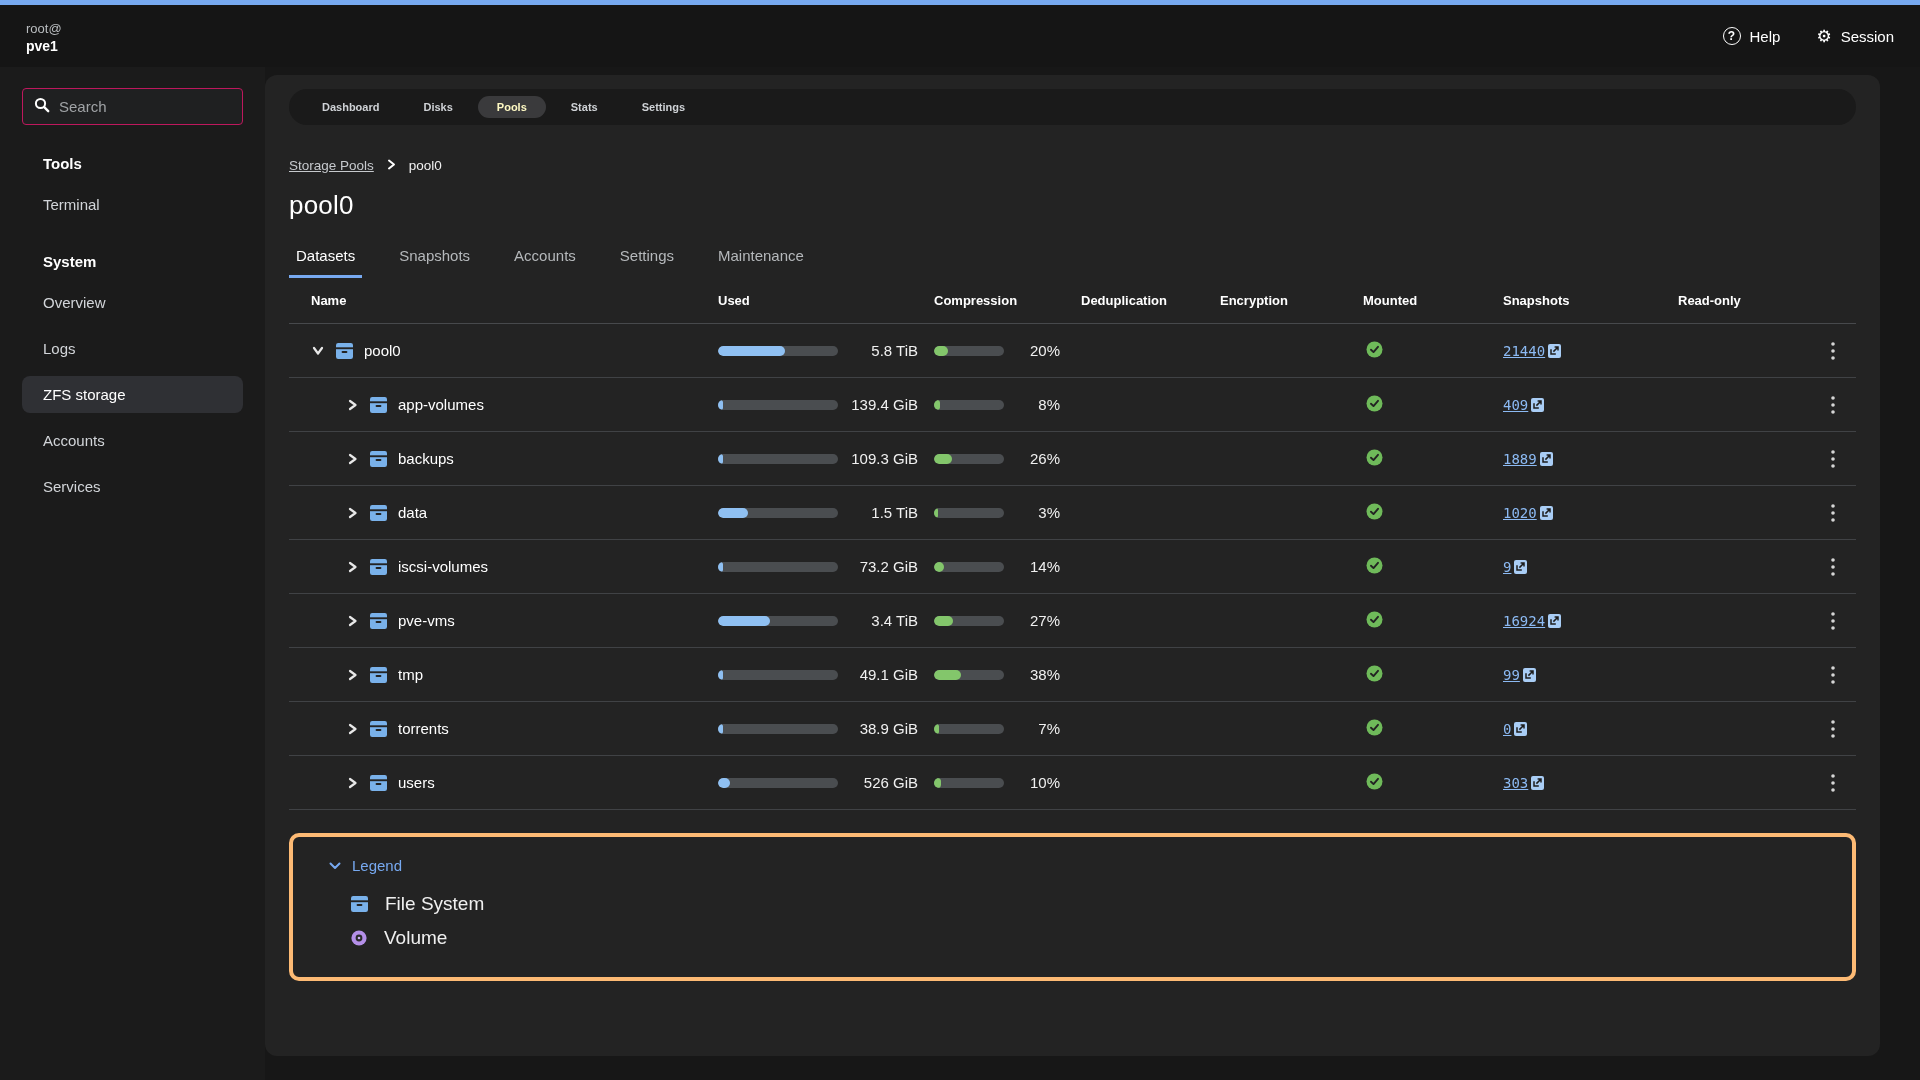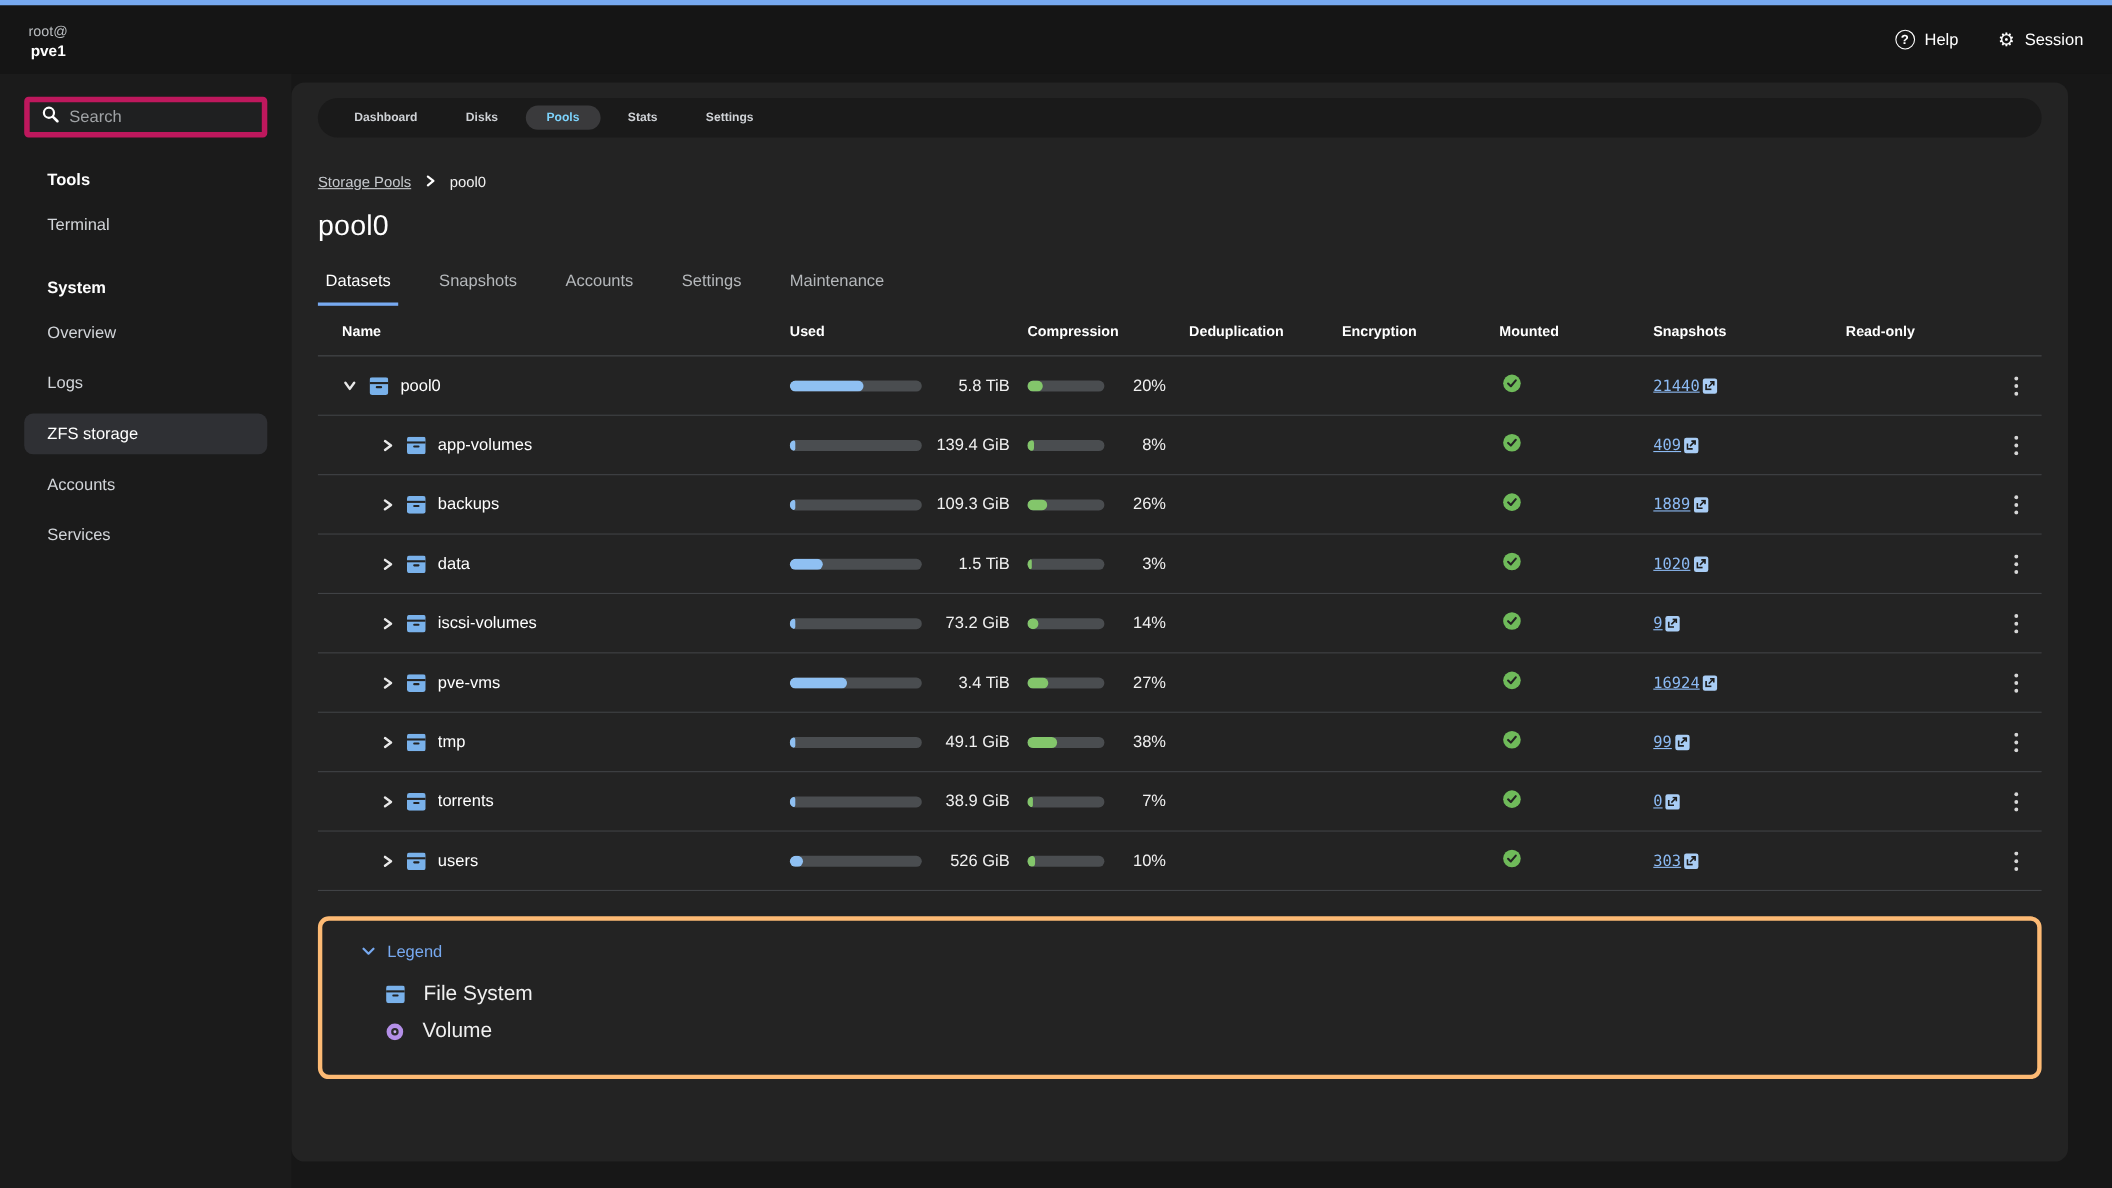"root@" .host-block { text-align: center -> none }
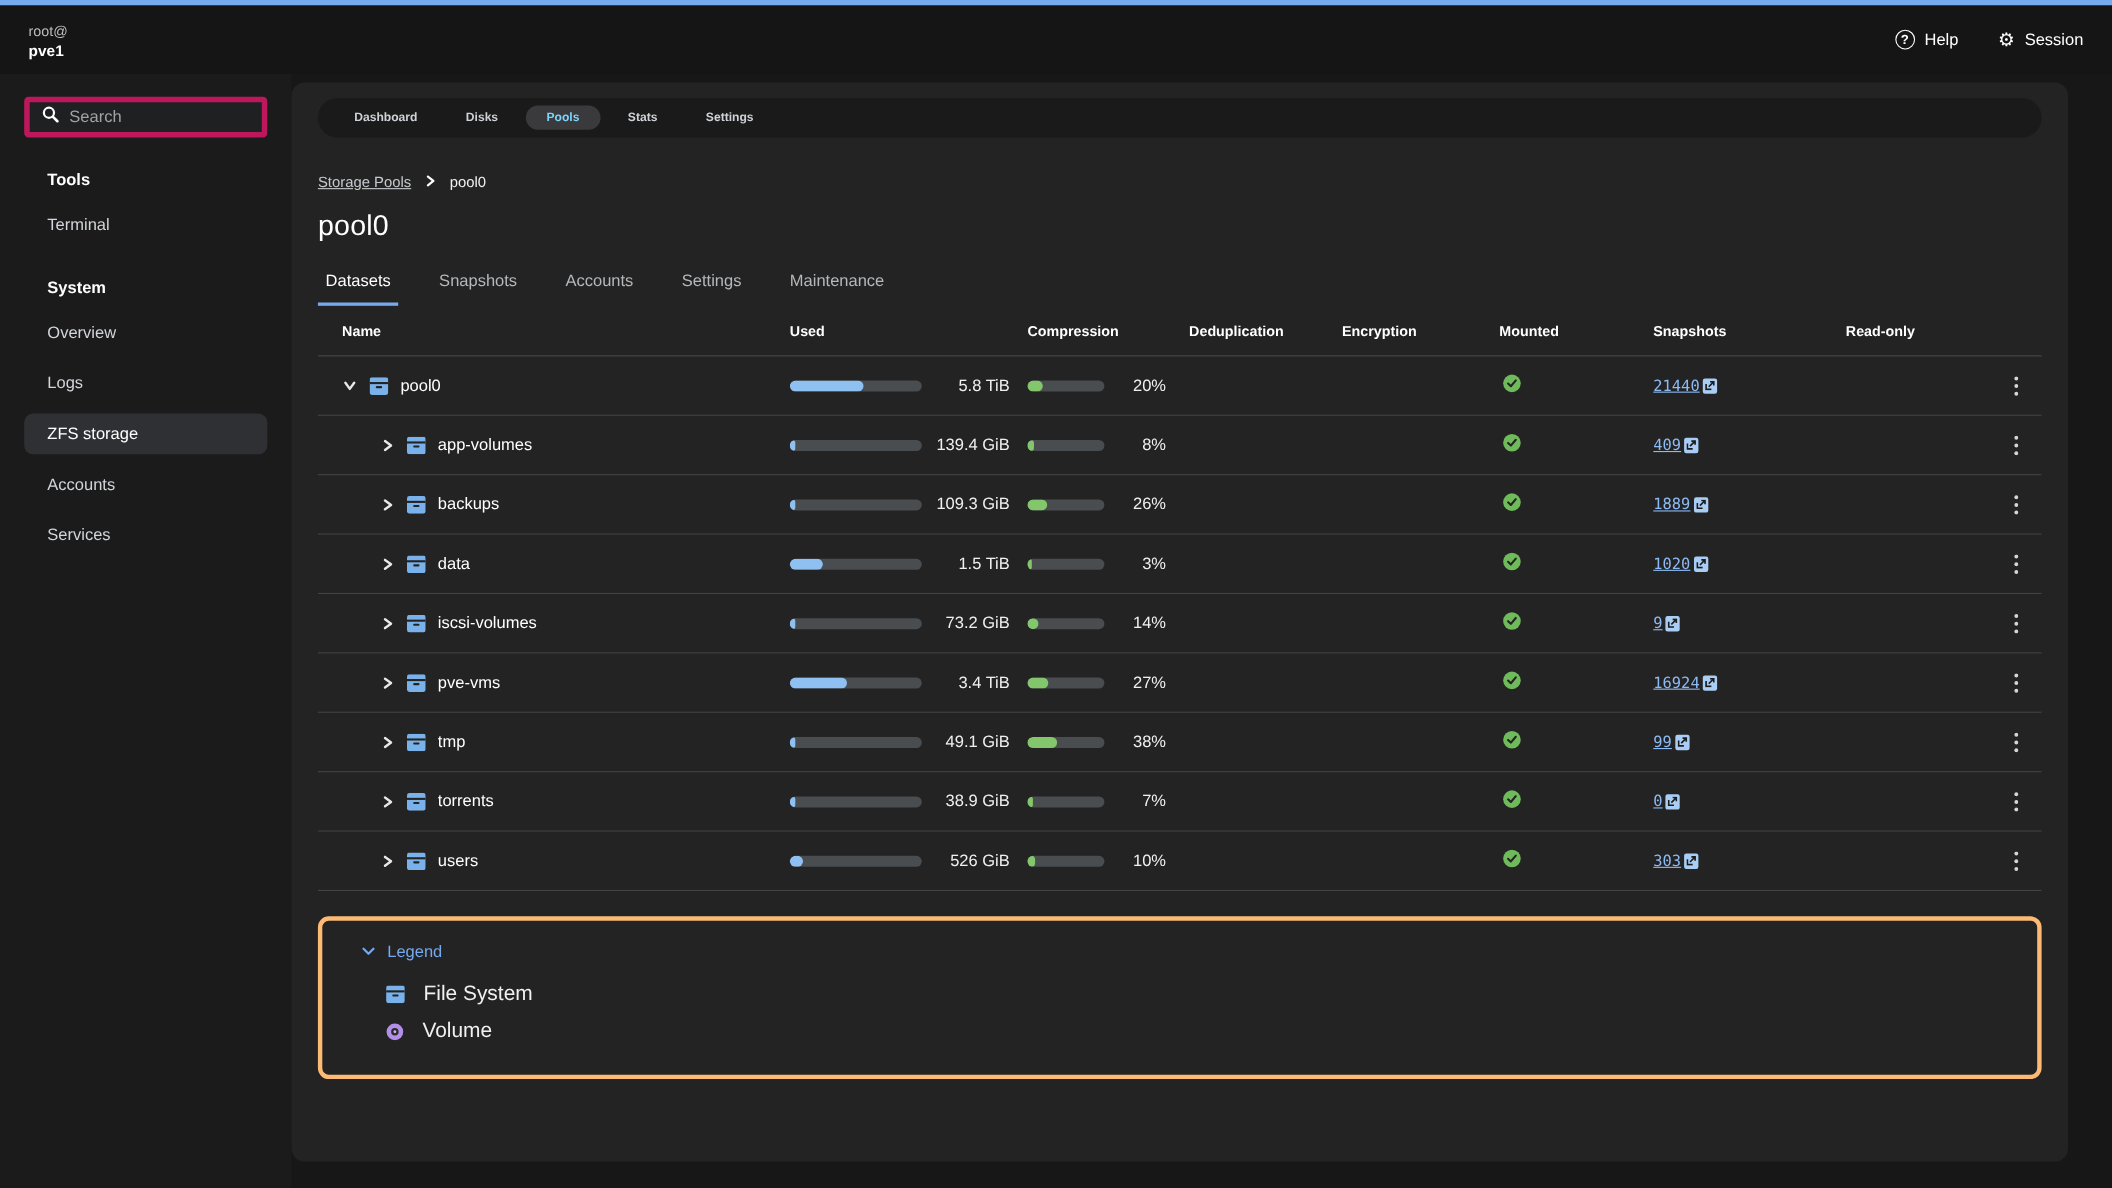"Search" .search-box { border: 5px solid #be185d -> 1px solid #be185d }
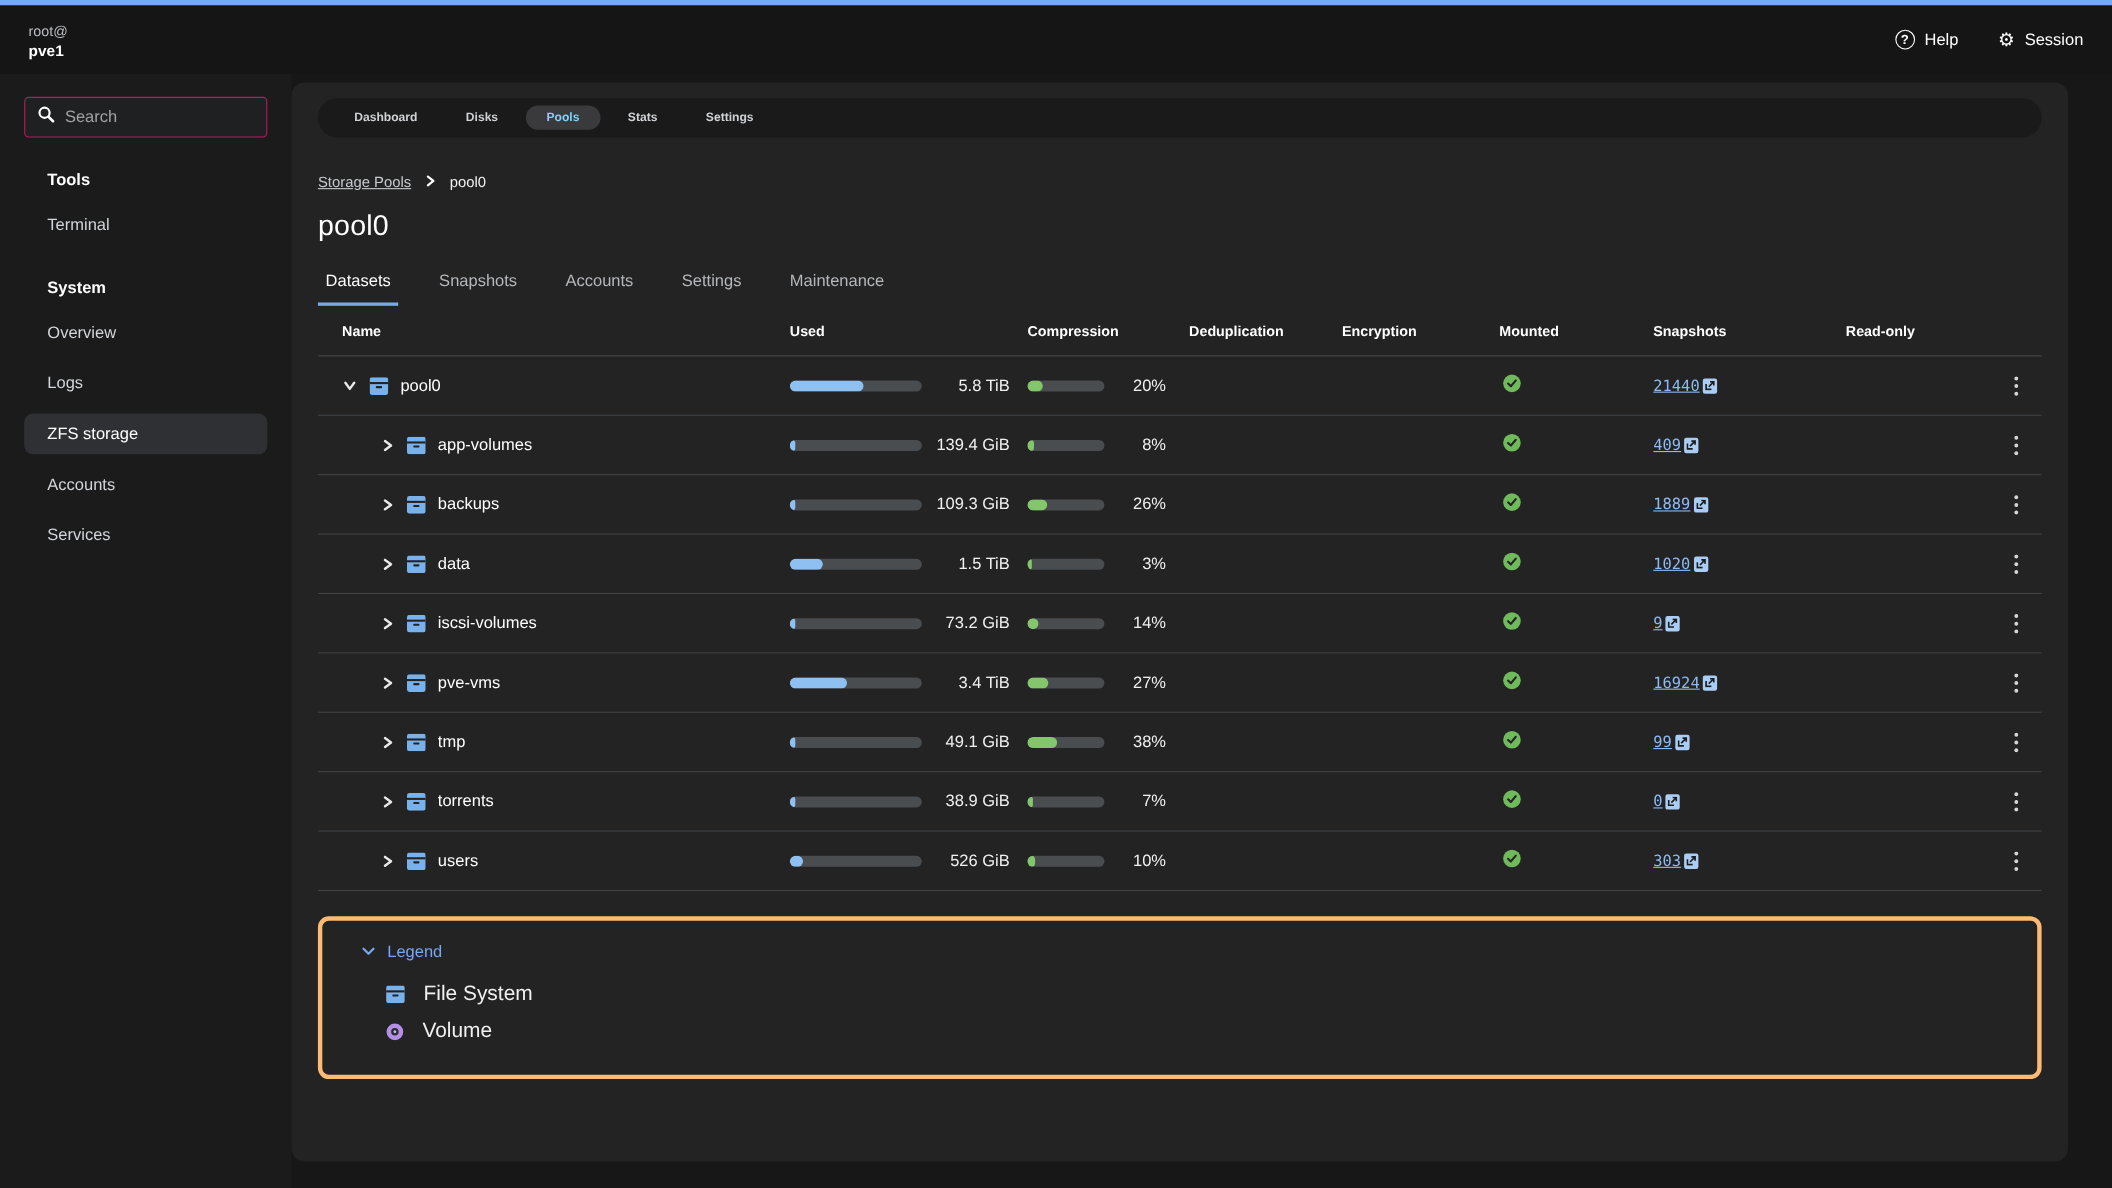"Pools" .pill-tab.active { color: #7dd3fc -> #fef9c3 }
